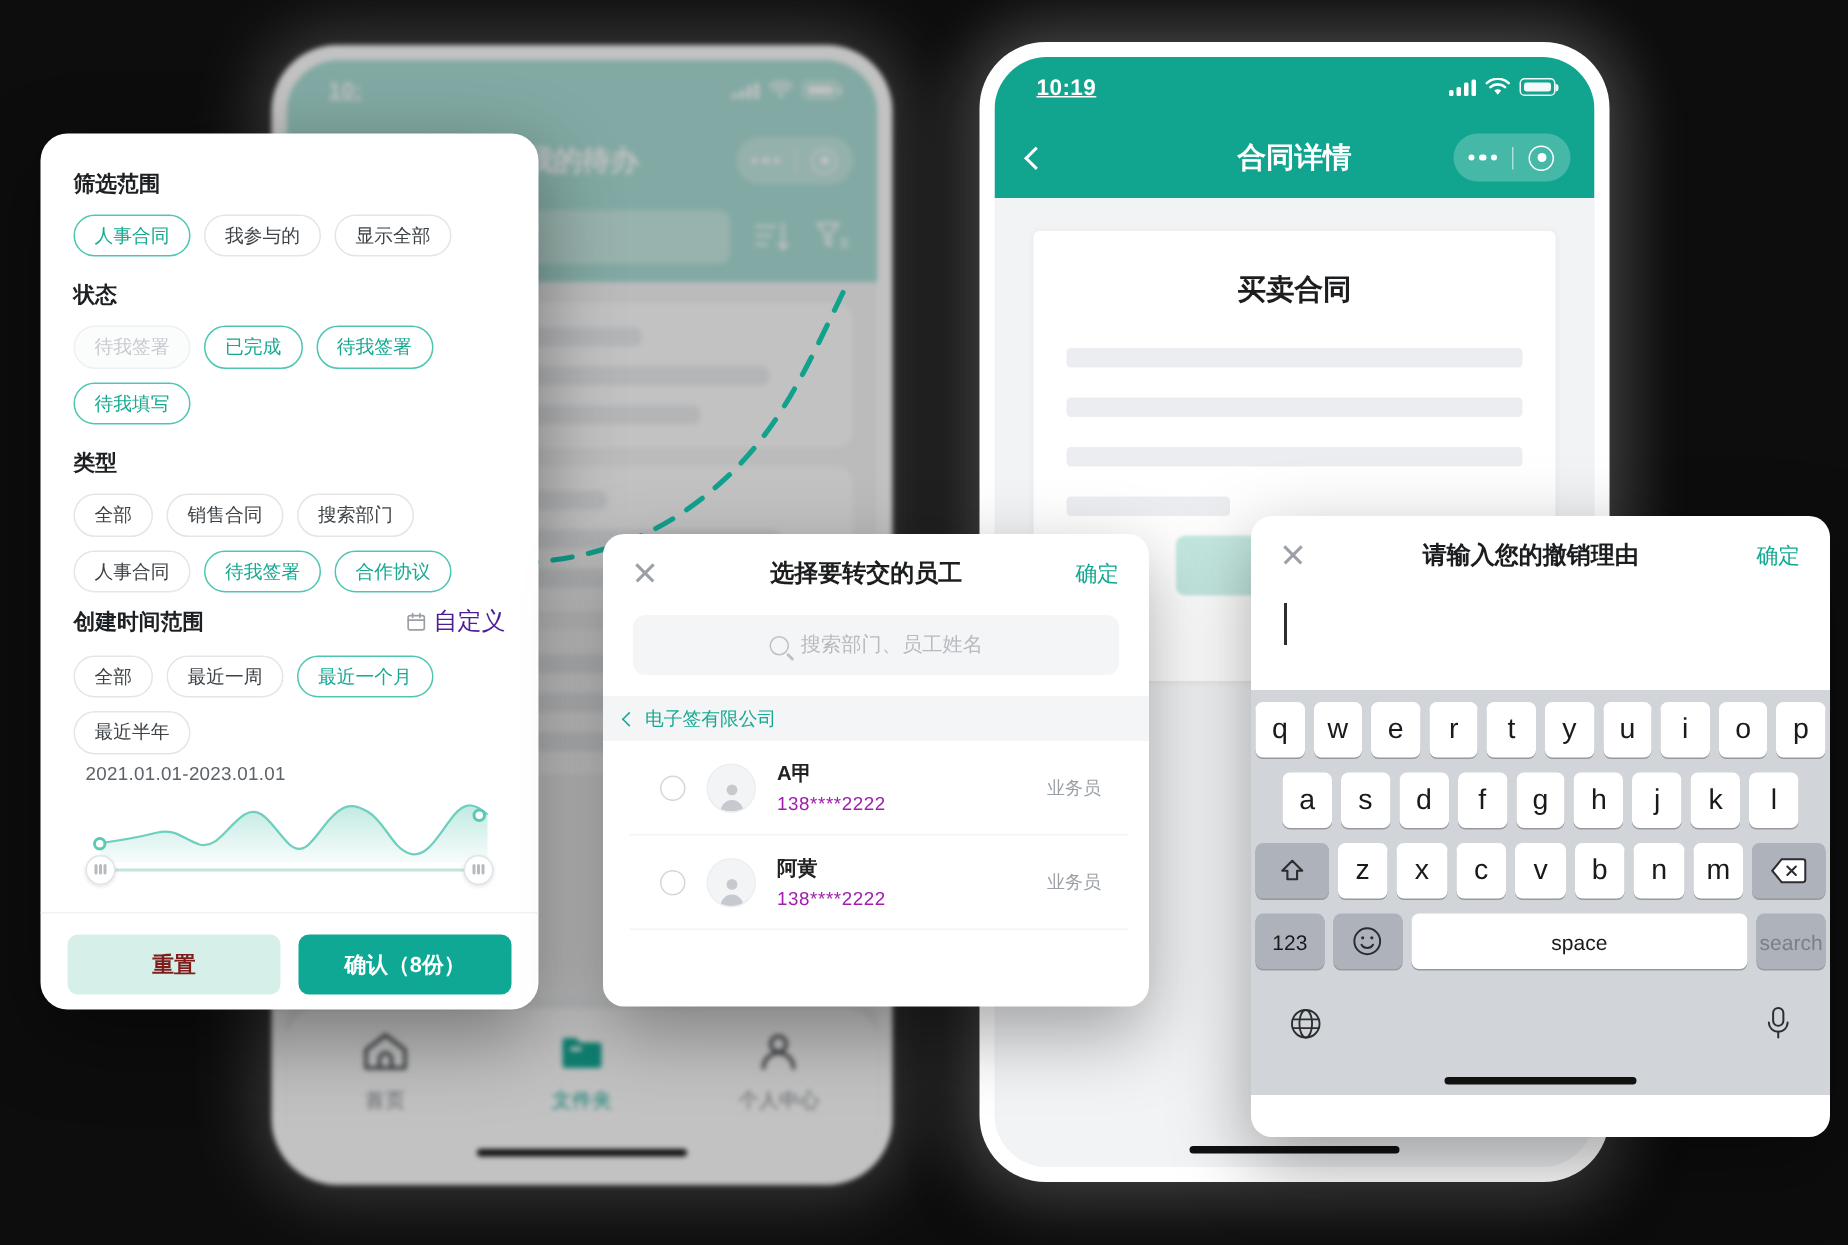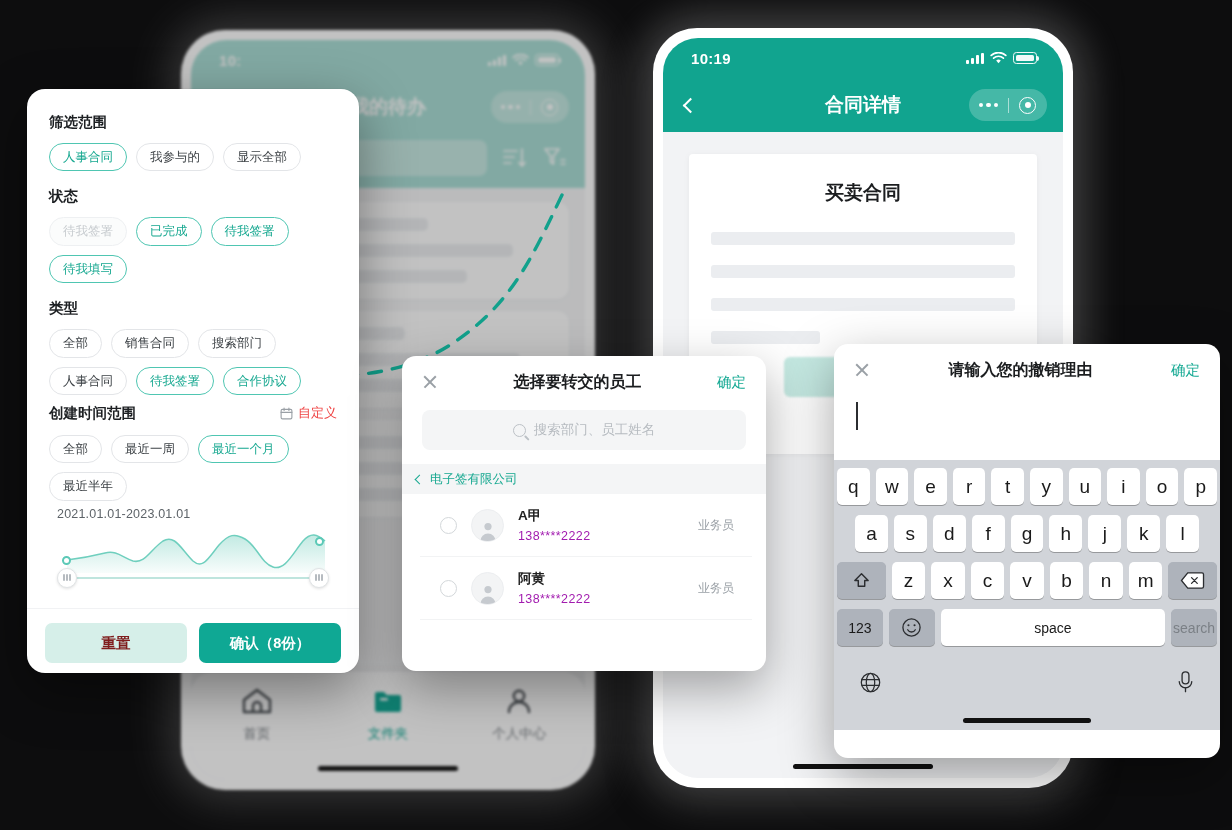"10:19" .statusbar { text-decoration: none -> underline }
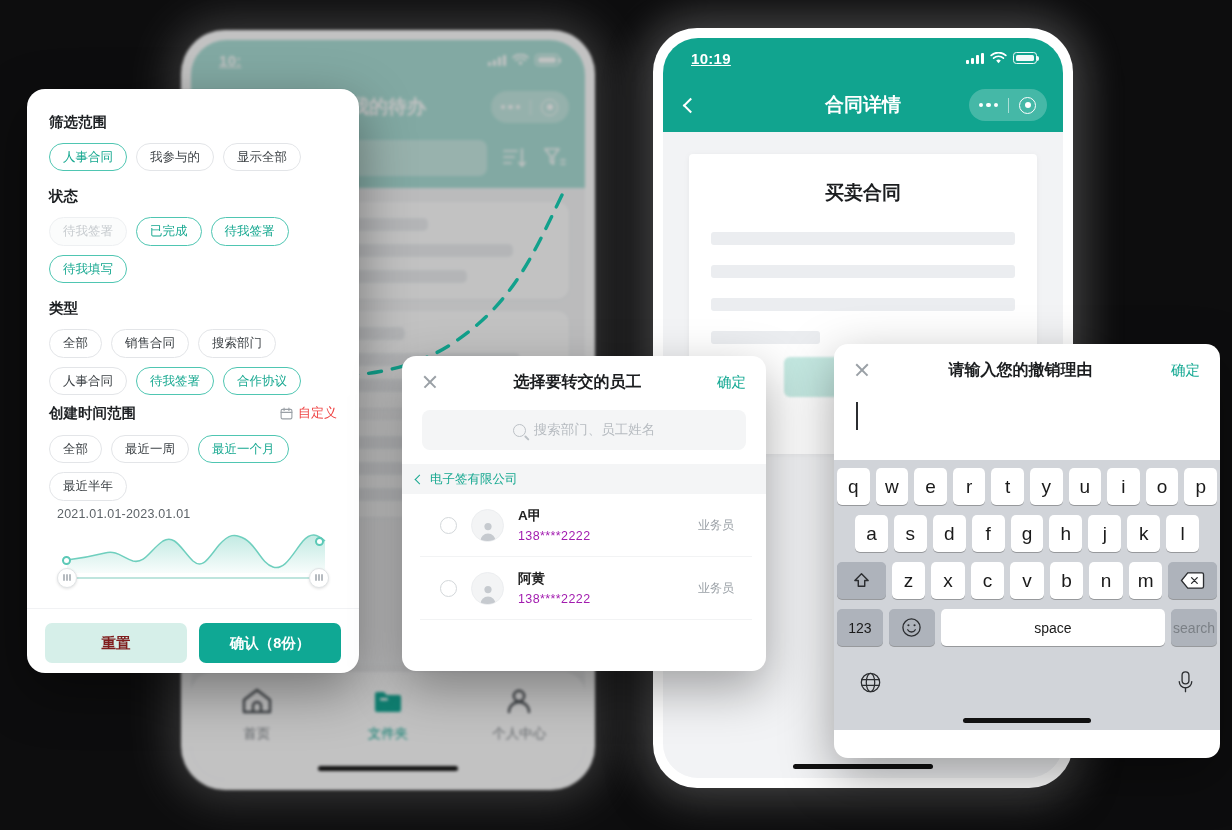"自定义" .custom { color: #ef4444 -> #4c1d95; font-size: 13px -> 16px }
